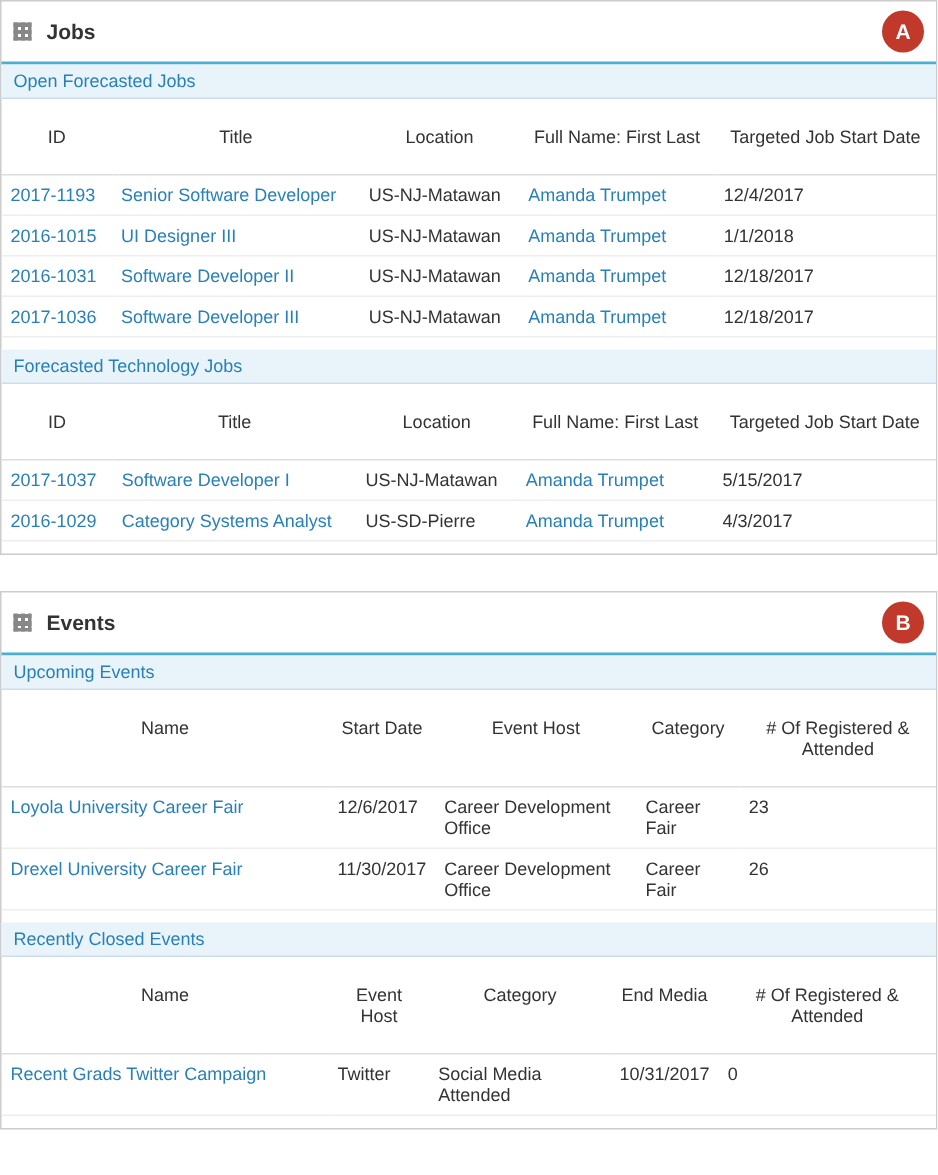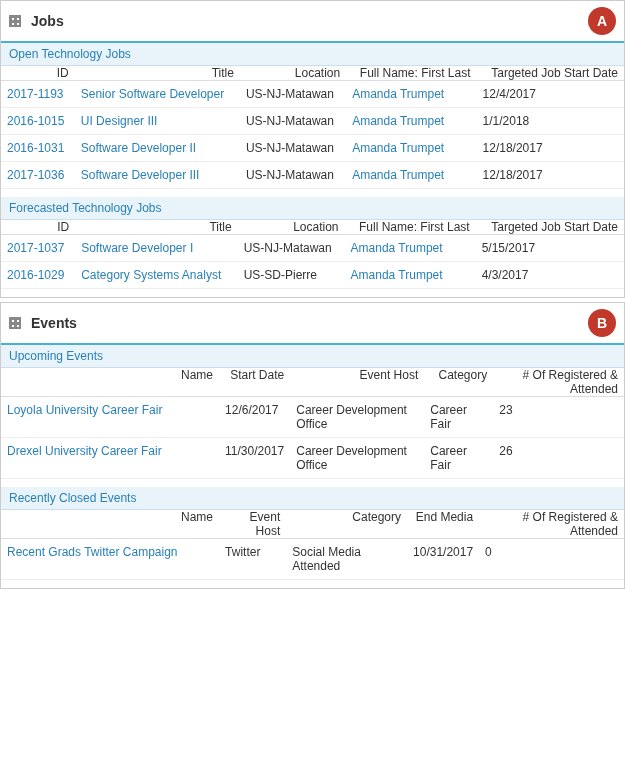"Jobs" .section-wrapper { margin-bottom: 4px -> 24px }
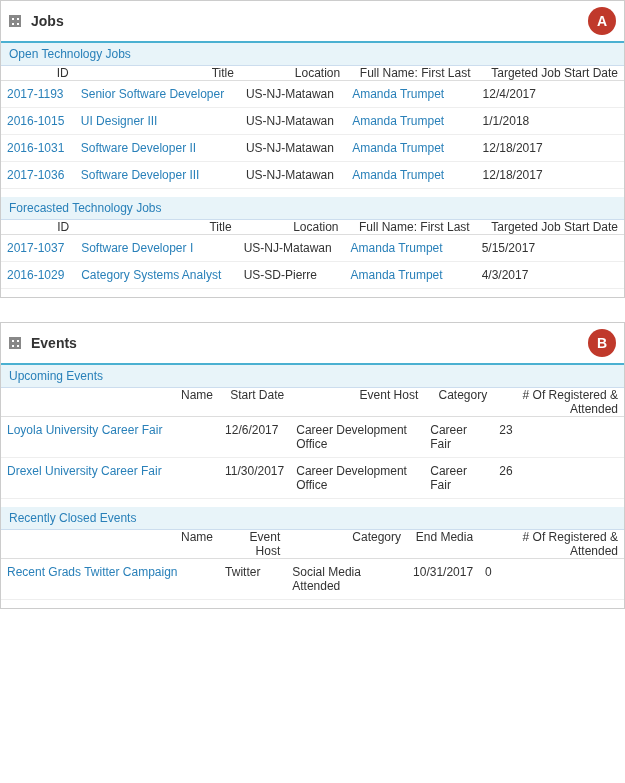"Open Technology Jobs" div.subsection-label { text: Technology -> Forecasted }
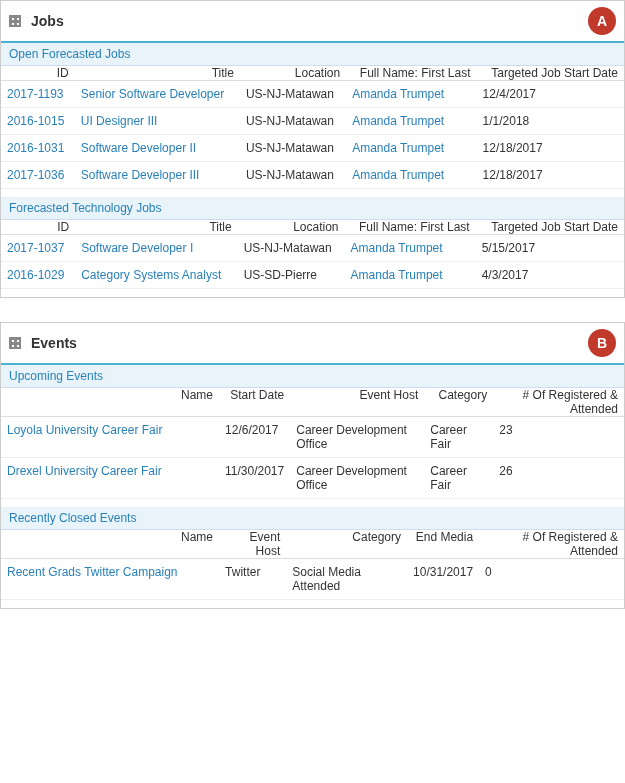"ID" table thead tr th { padding: 0 6px -> 18px 6px; text-align: right -> center }
